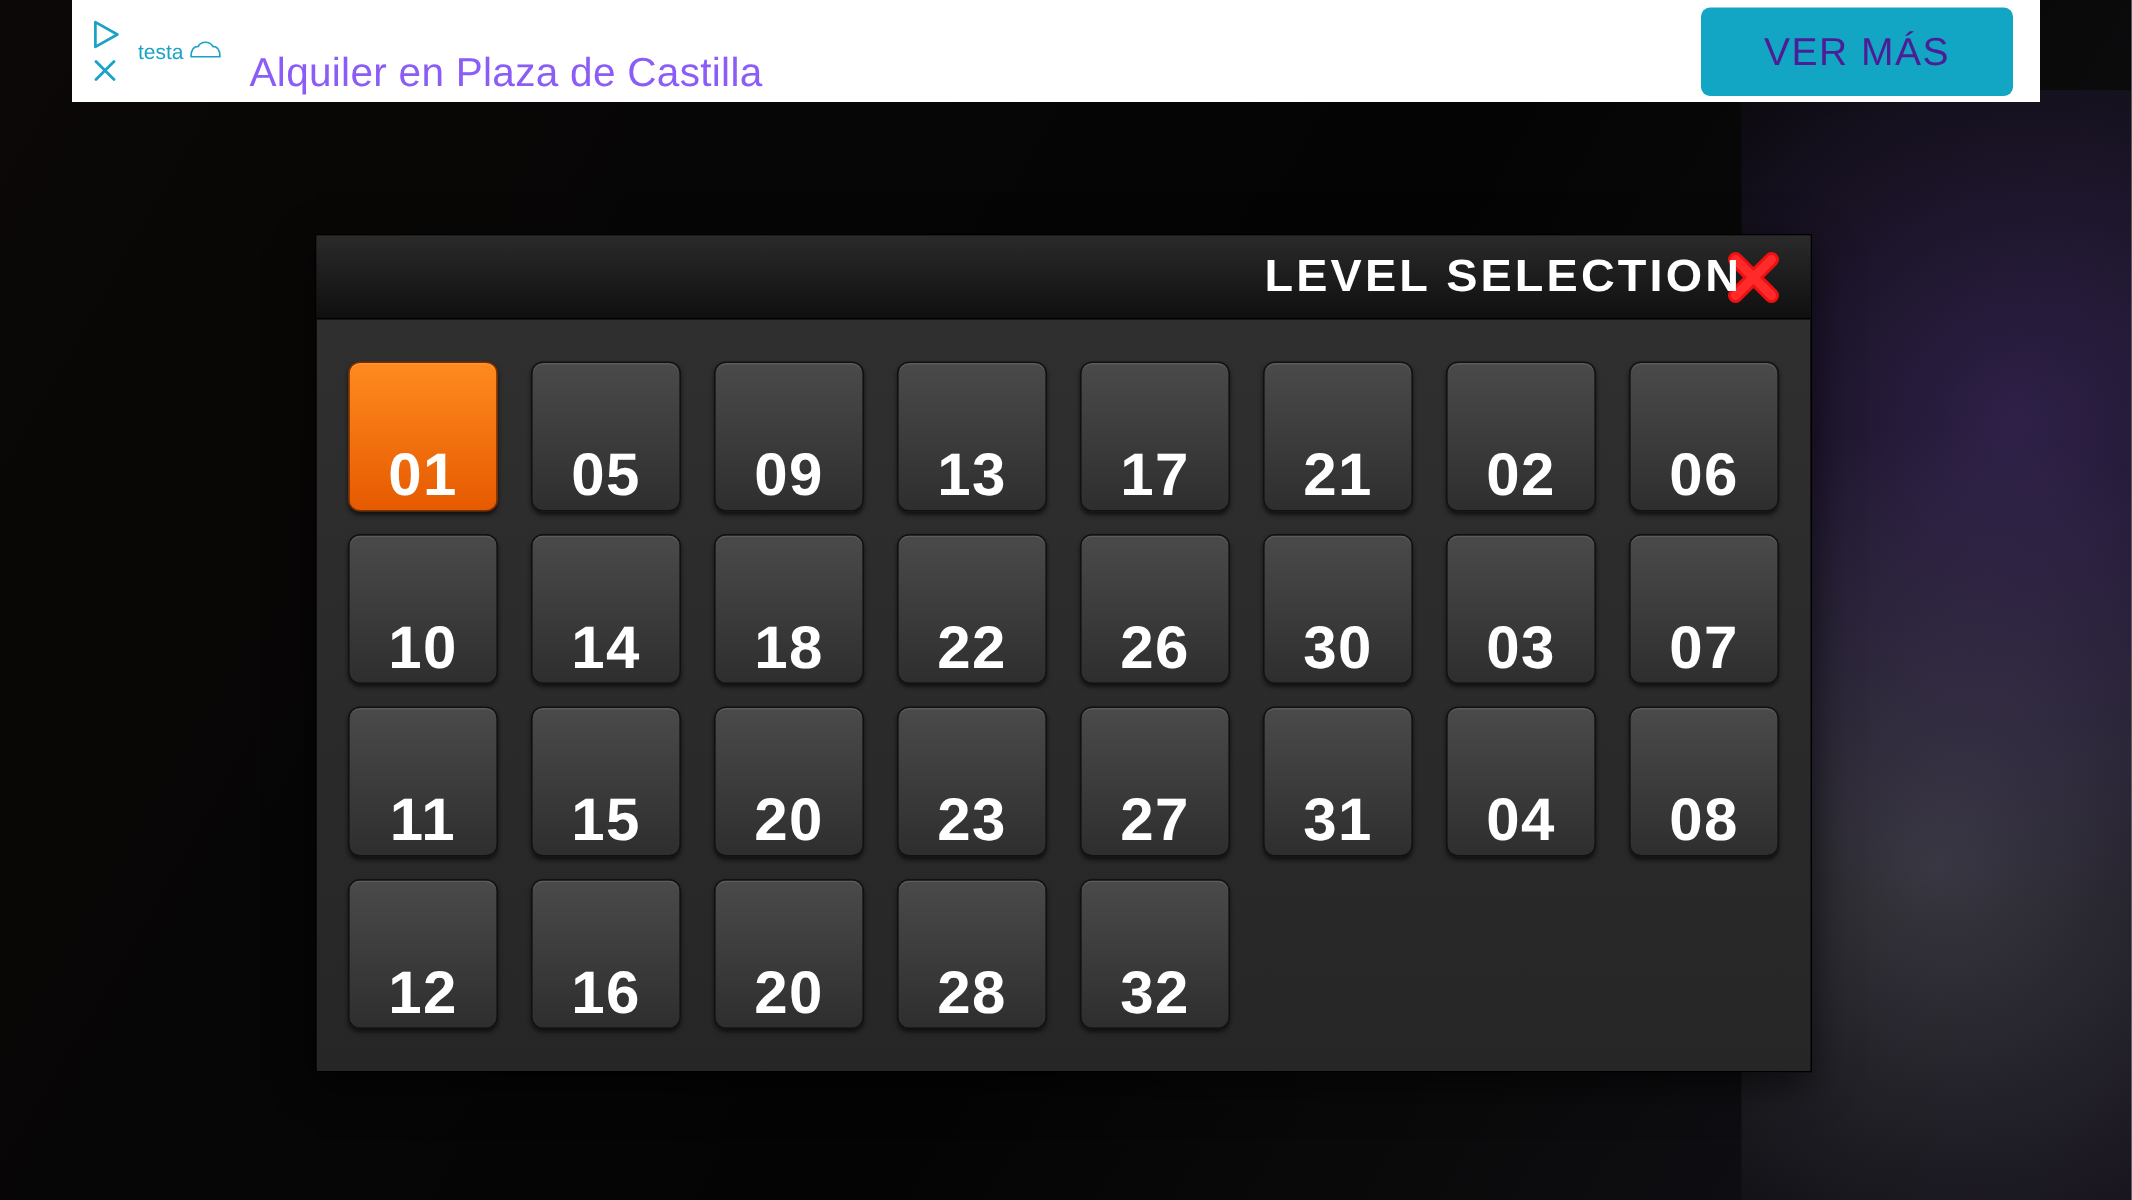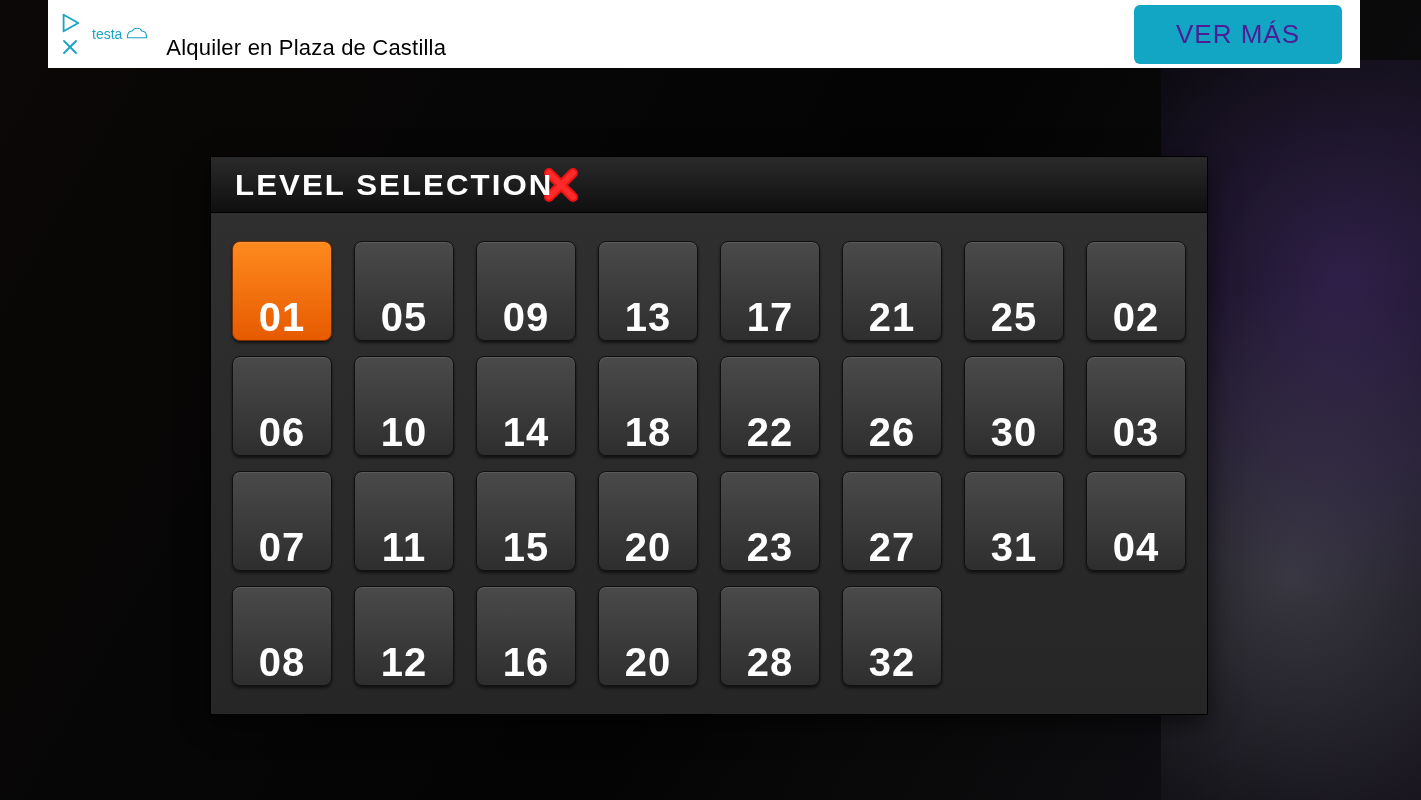"Alquiler en Plaza de Castilla" .ad-headline { color: #000000 -> #8b5cf6; font-size: 22px -> 27px }
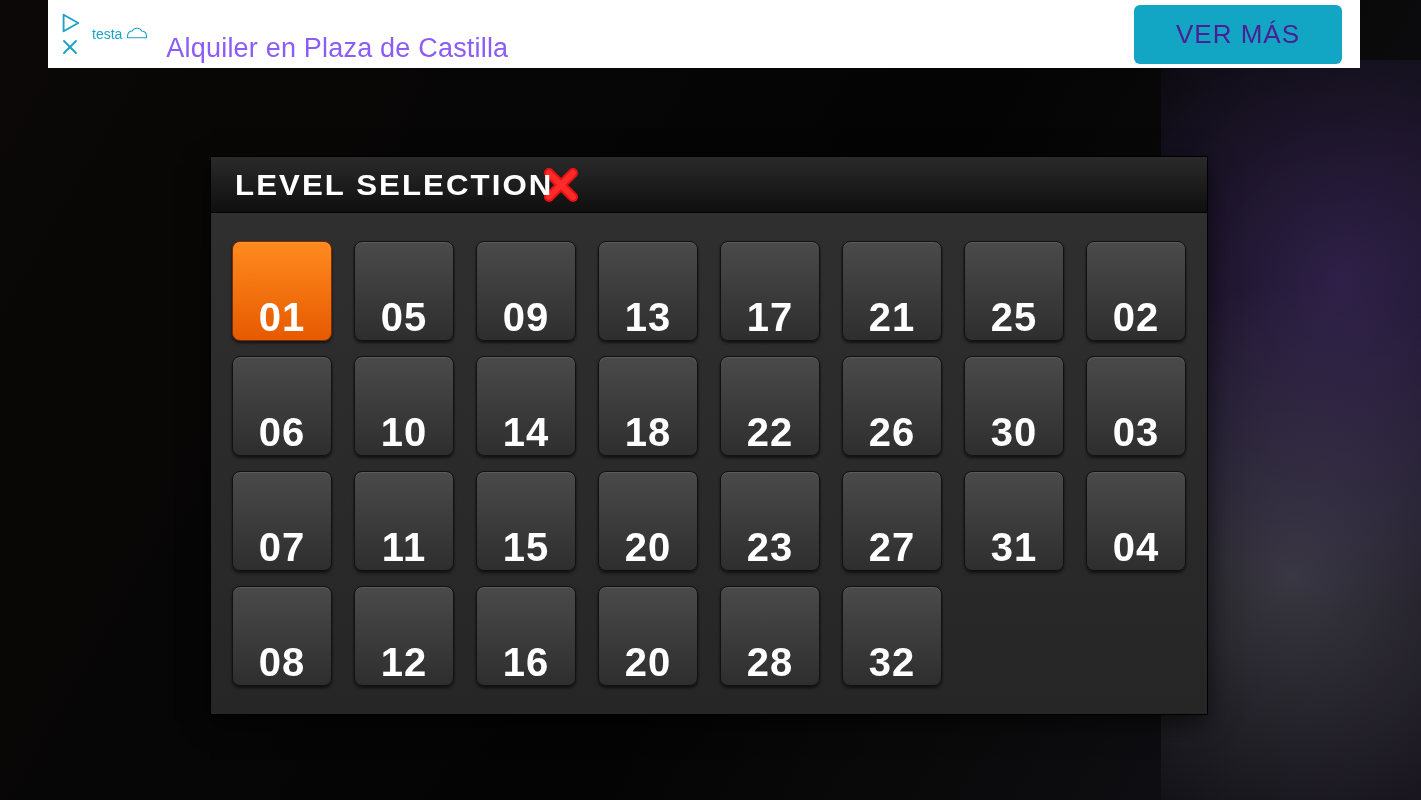"LEVEL SELECTION" .panel-header { justify-content: flex-start -> flex-end }
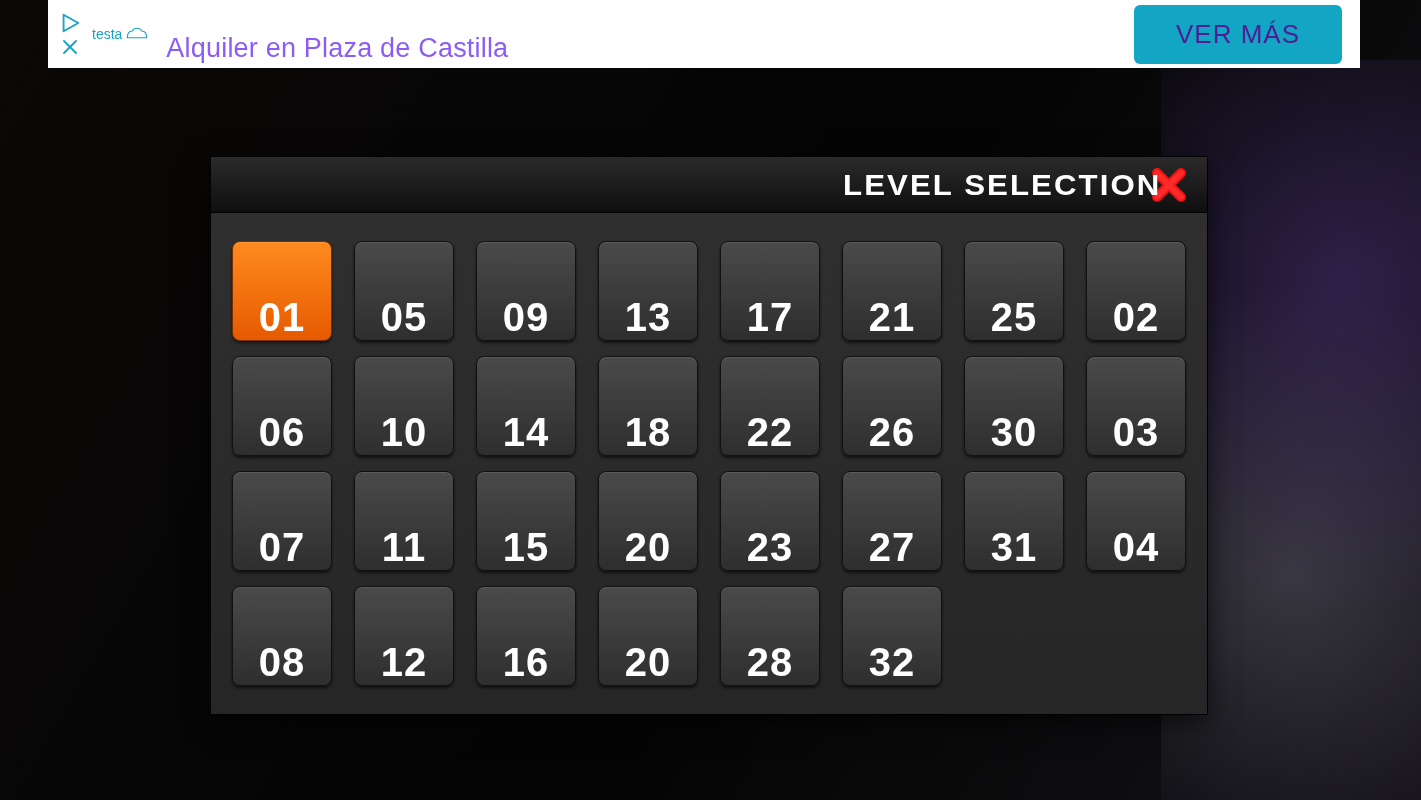"25" button.level-btn { html: <button> <span>25</span> </button> -> none }
